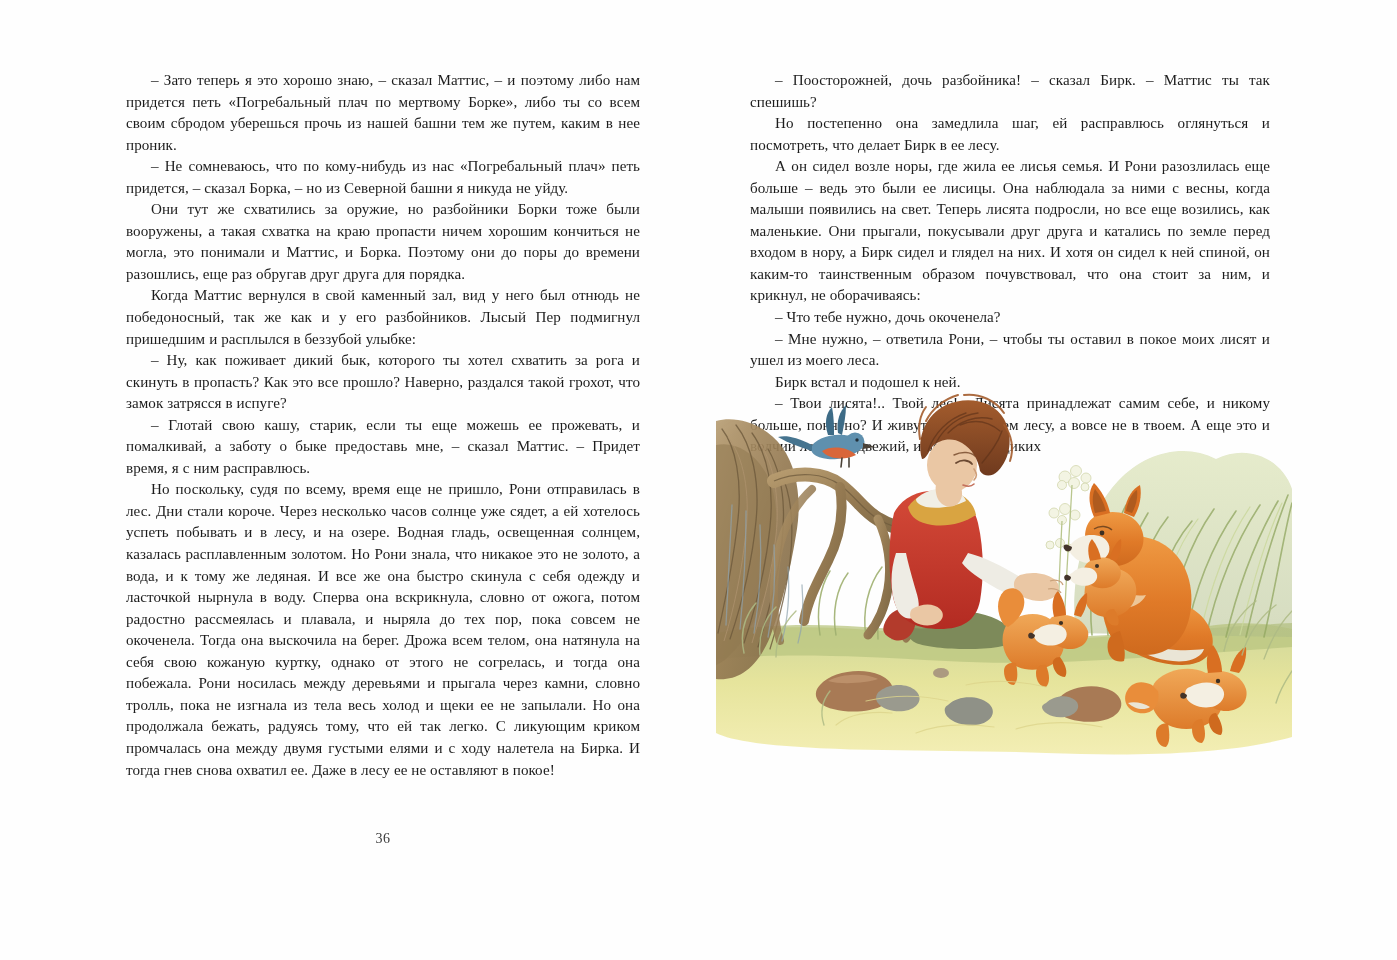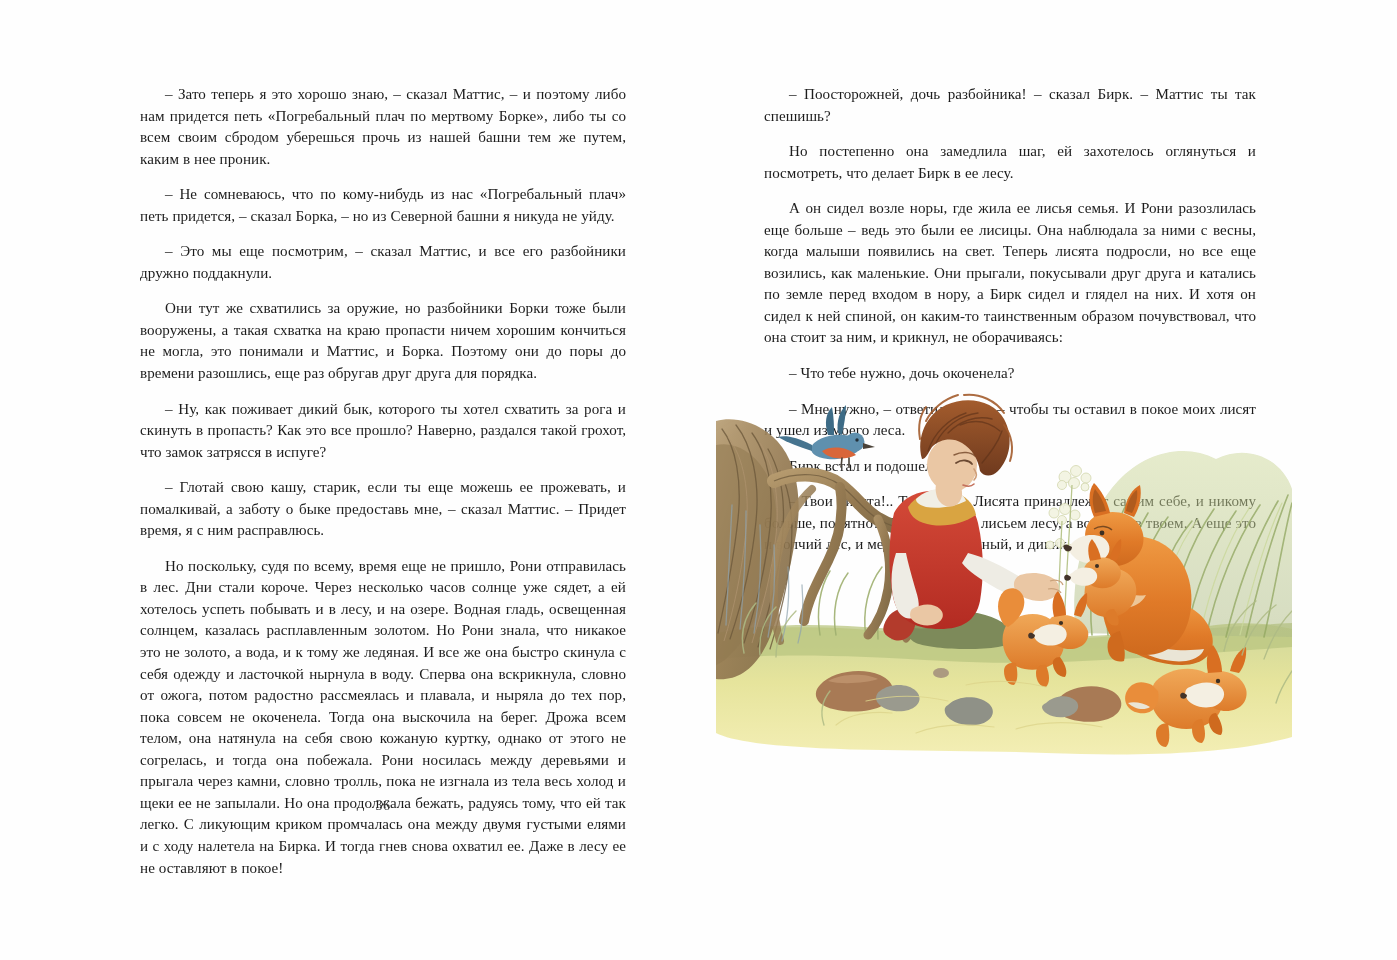"– Зато теперь я это" .para { margin: 14px -> 0 }
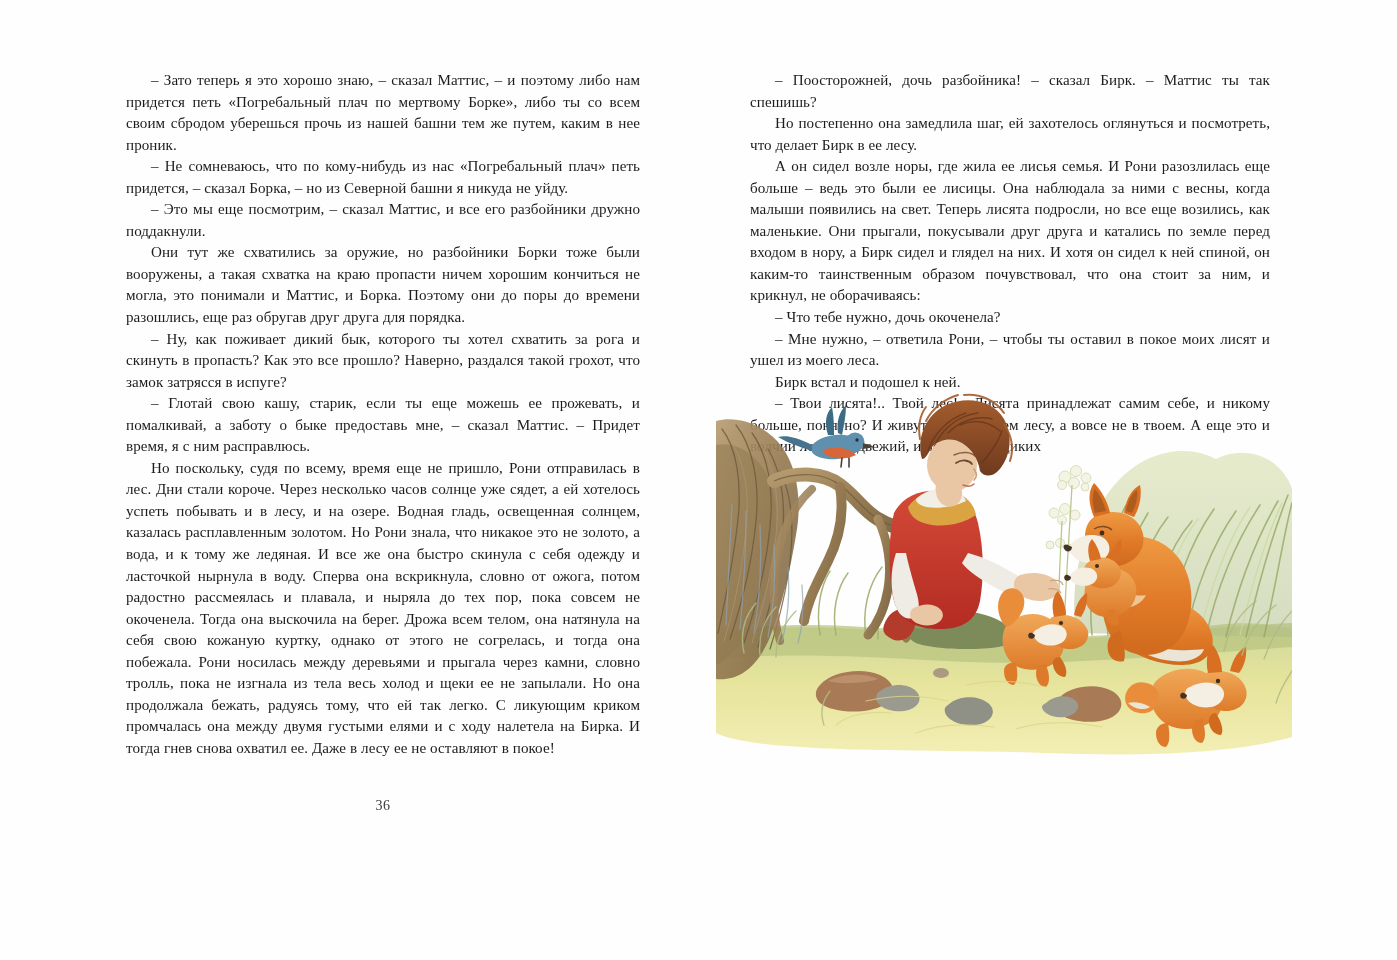"Но постепенно она замедлила шаг," p.para { text: захотелось -> расправлюсь }
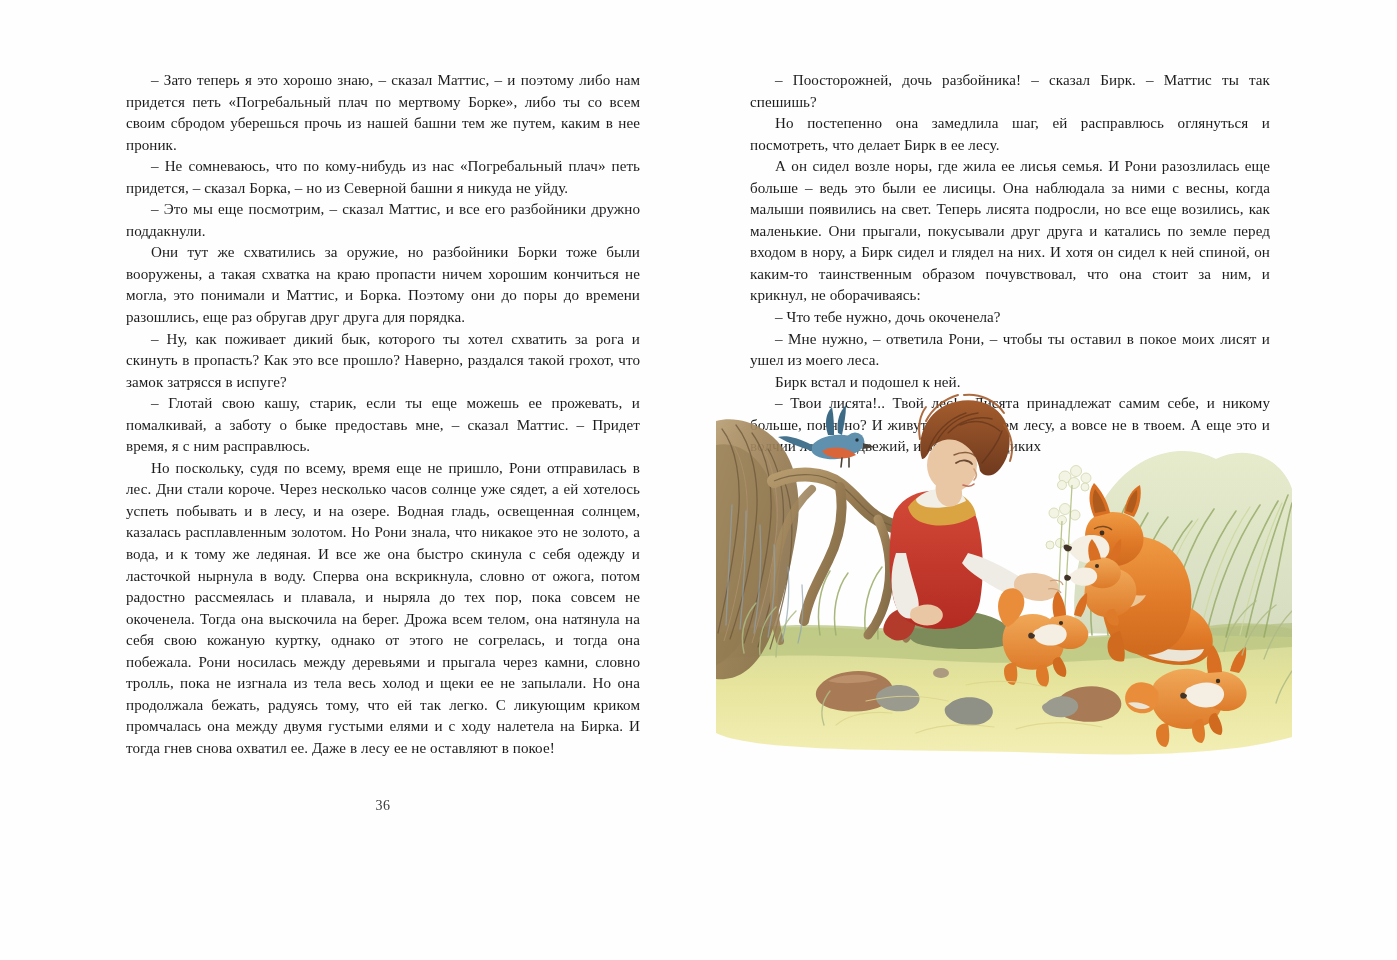"– Это мы еще посмотрим," p.para { html: <p>– Это мы еще посмотрим, – сказал Маттис, и все его разбойники дружно поддакнули.</p> -> none }
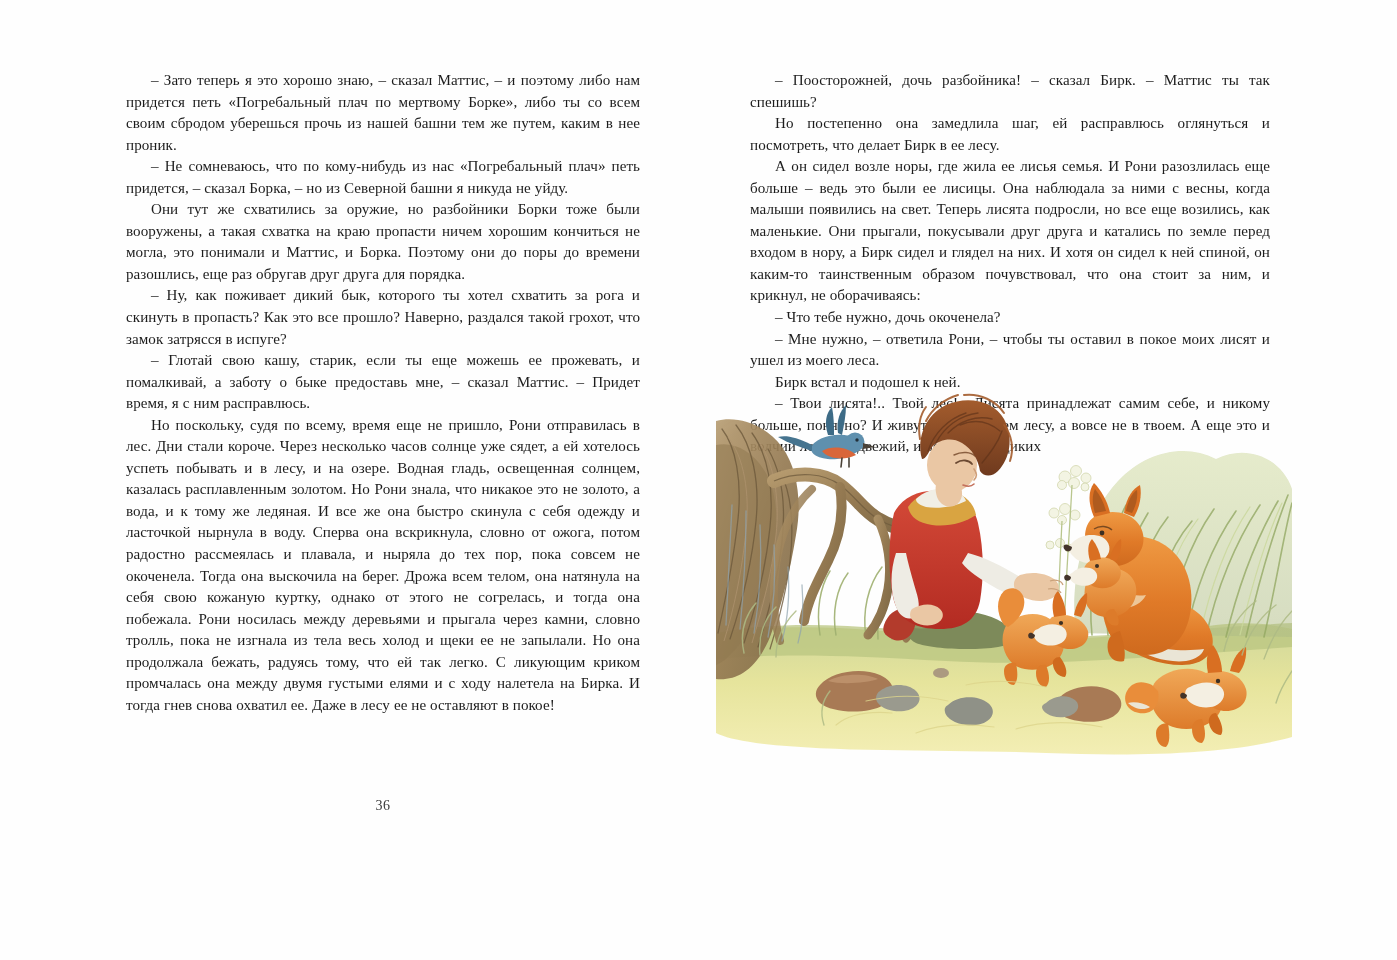"Когда Маттис вернулся в свой" p.para { html: none -> <p>Когда Маттис вернулся в свой каменный зал, вид у него был отнюдь не победоносный, так же как и у его разбойников. Лысый Пер подмигнул пришедшим и расплылся в беззубой улыбке:</p> }
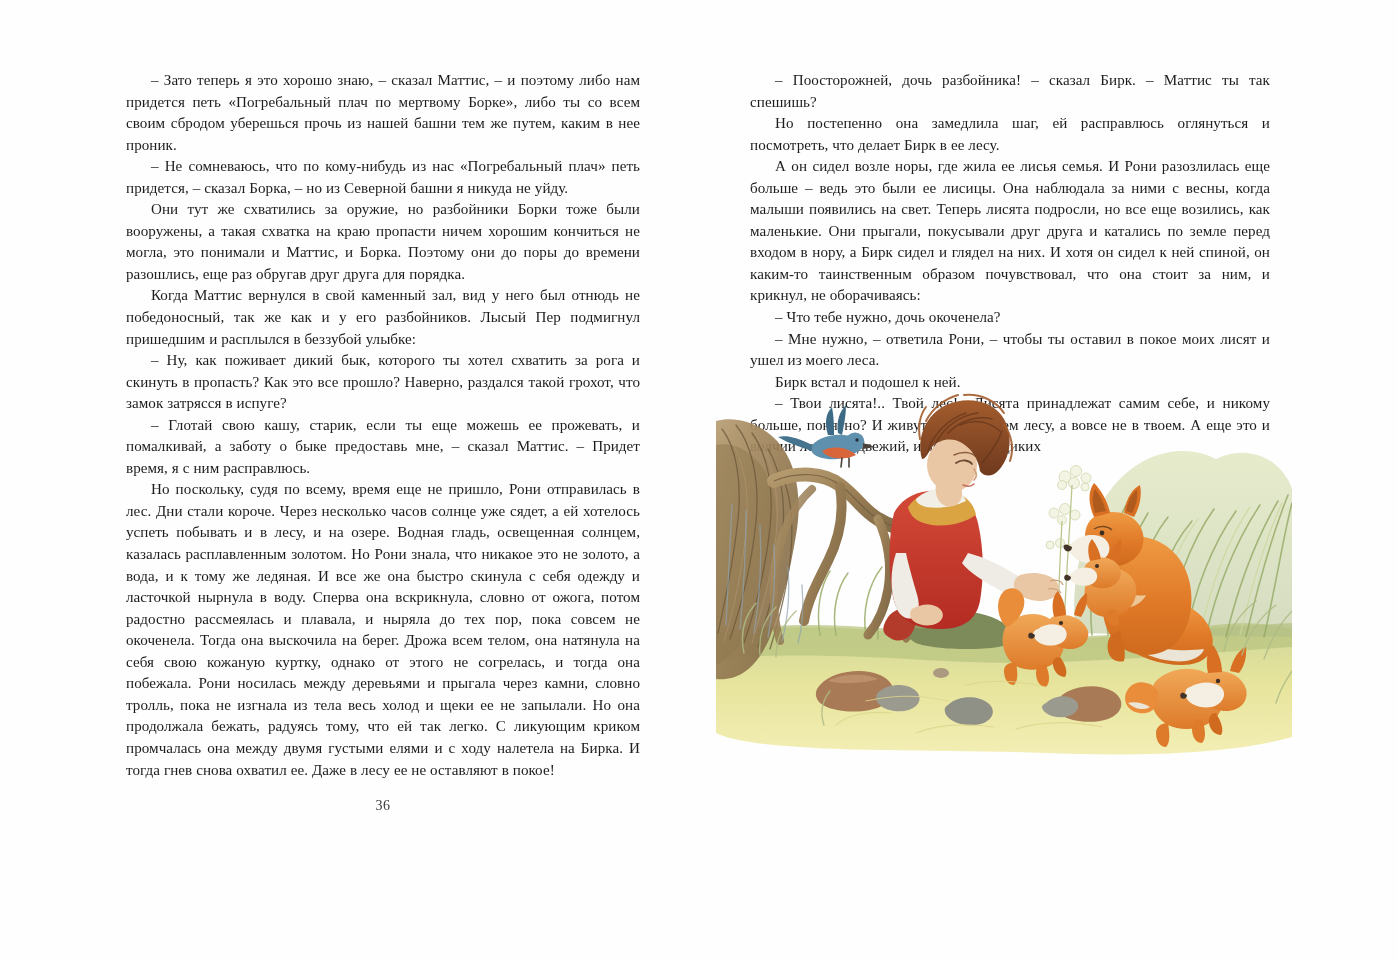"36" .left .folio { margin-top: none -> 33px }
